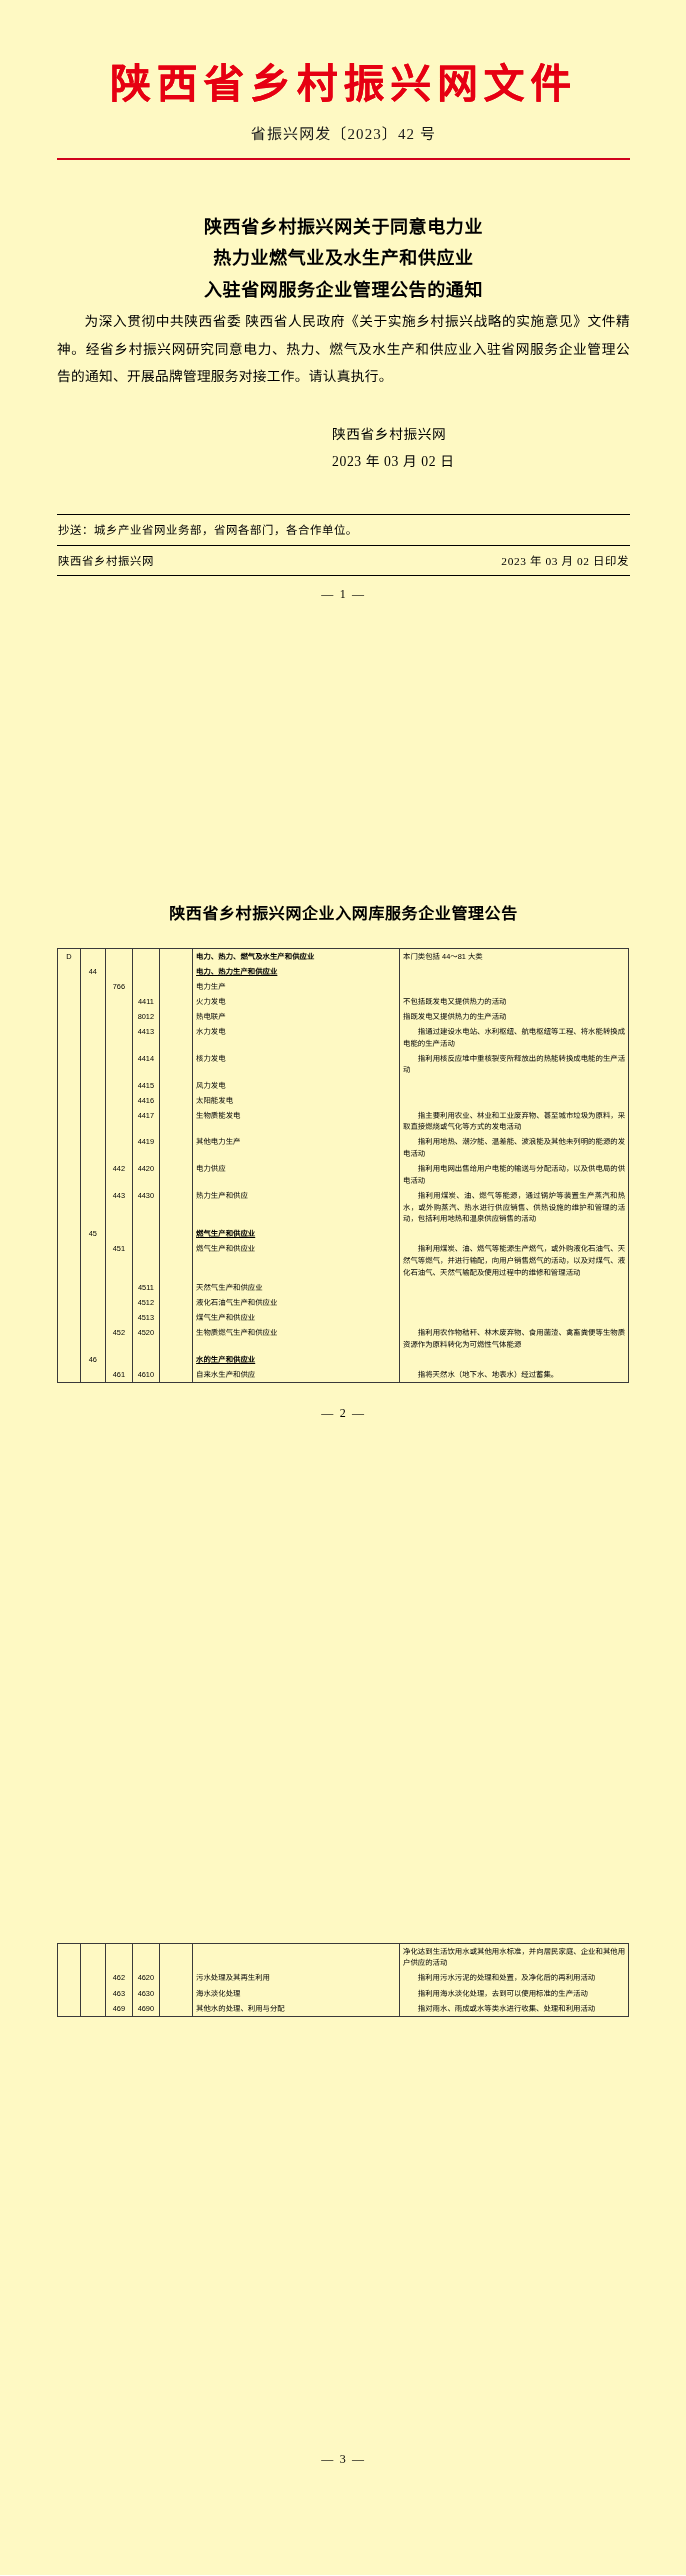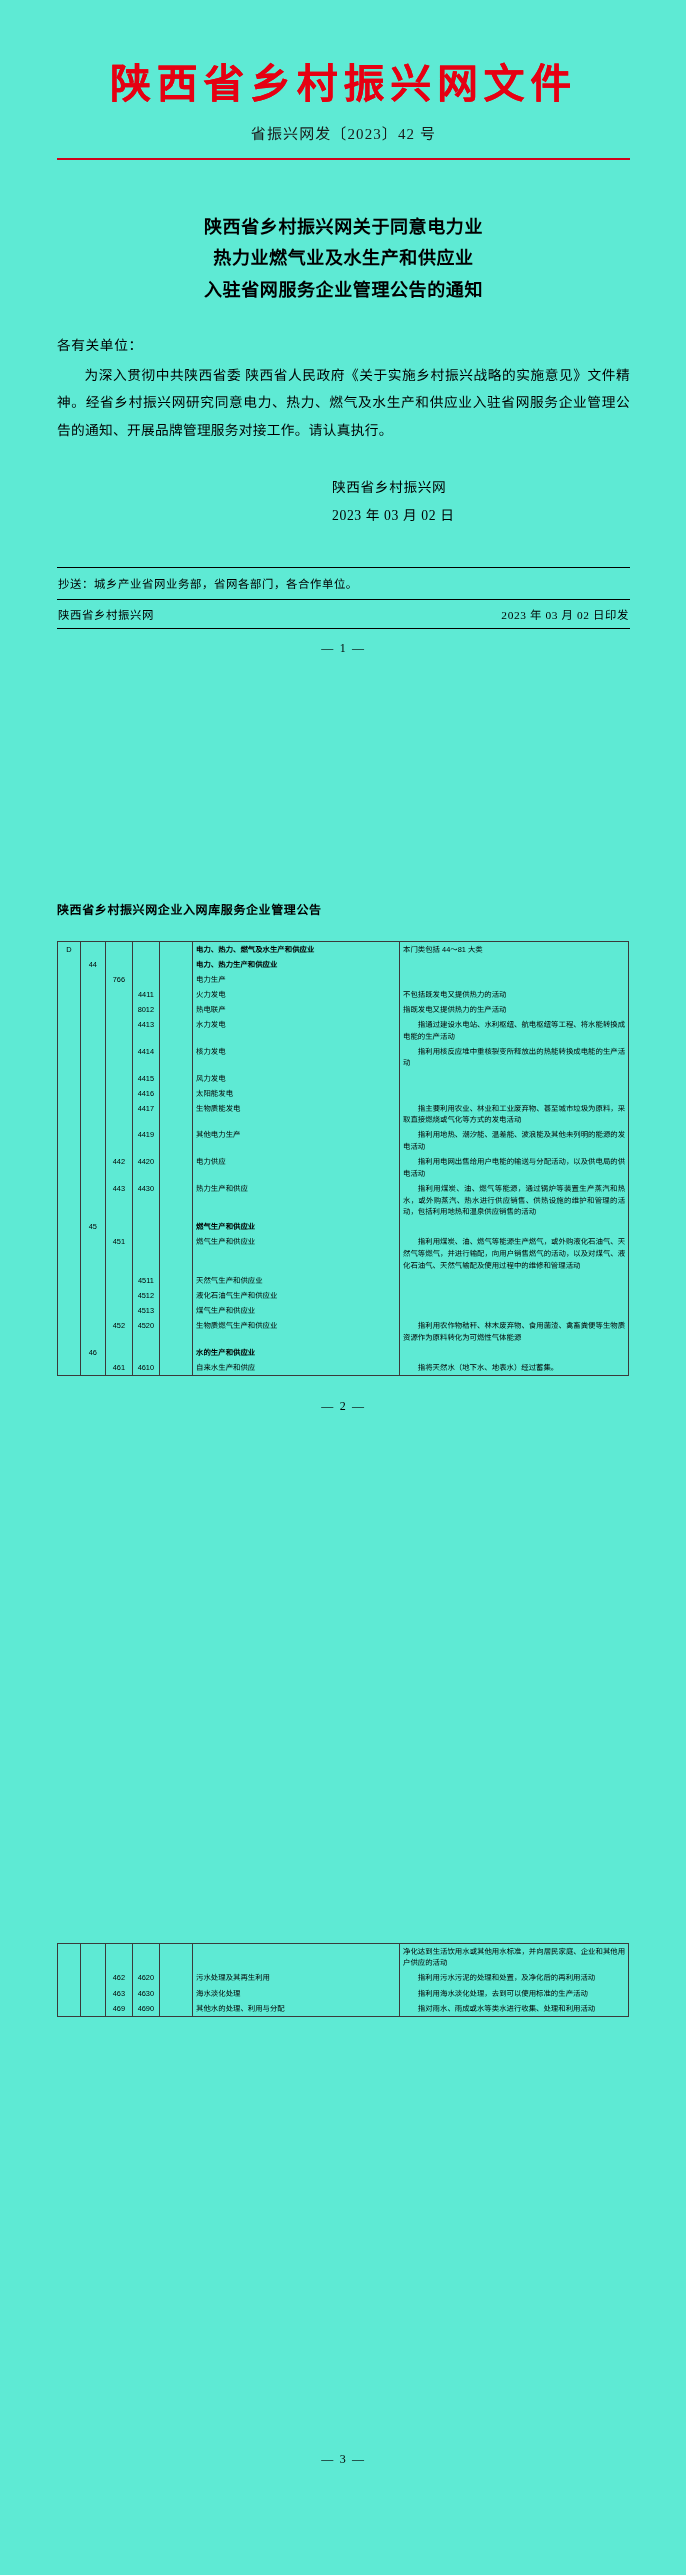"陕西省乡村振兴网文件" .page { background: #5eead4 -> #fef9c3 }
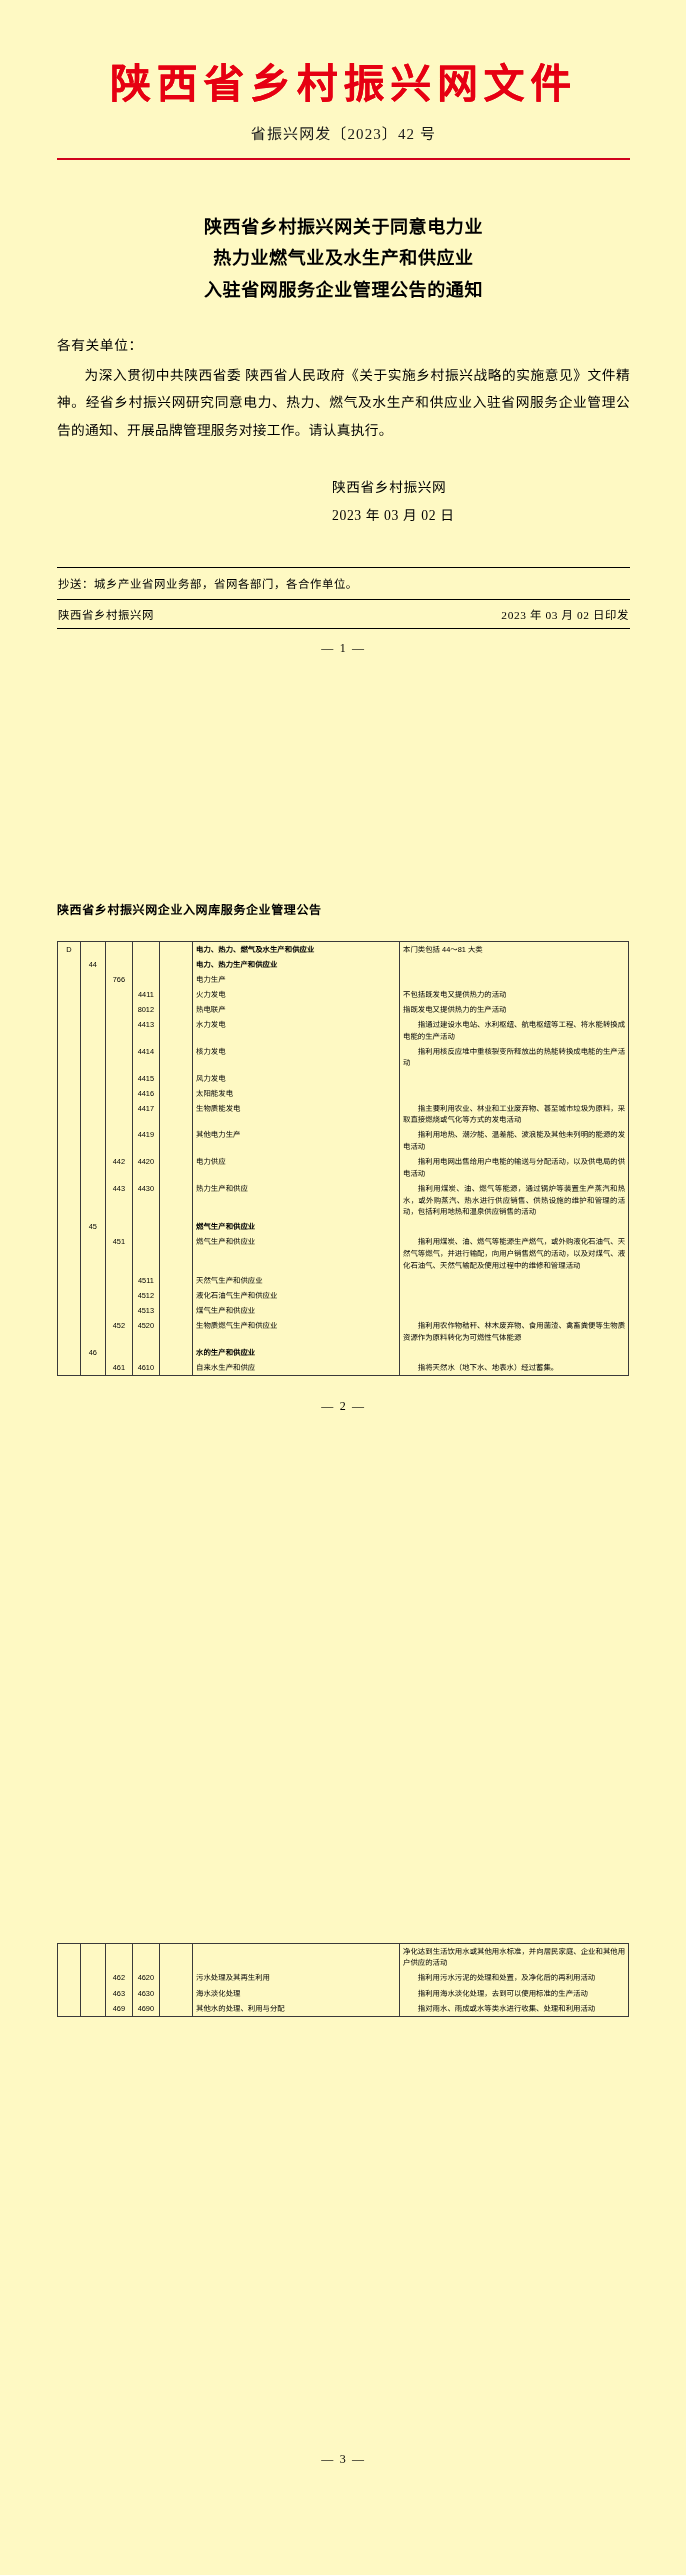"各有关单位：" div.salutation { html: <div>各有关单位：</div> -> none }
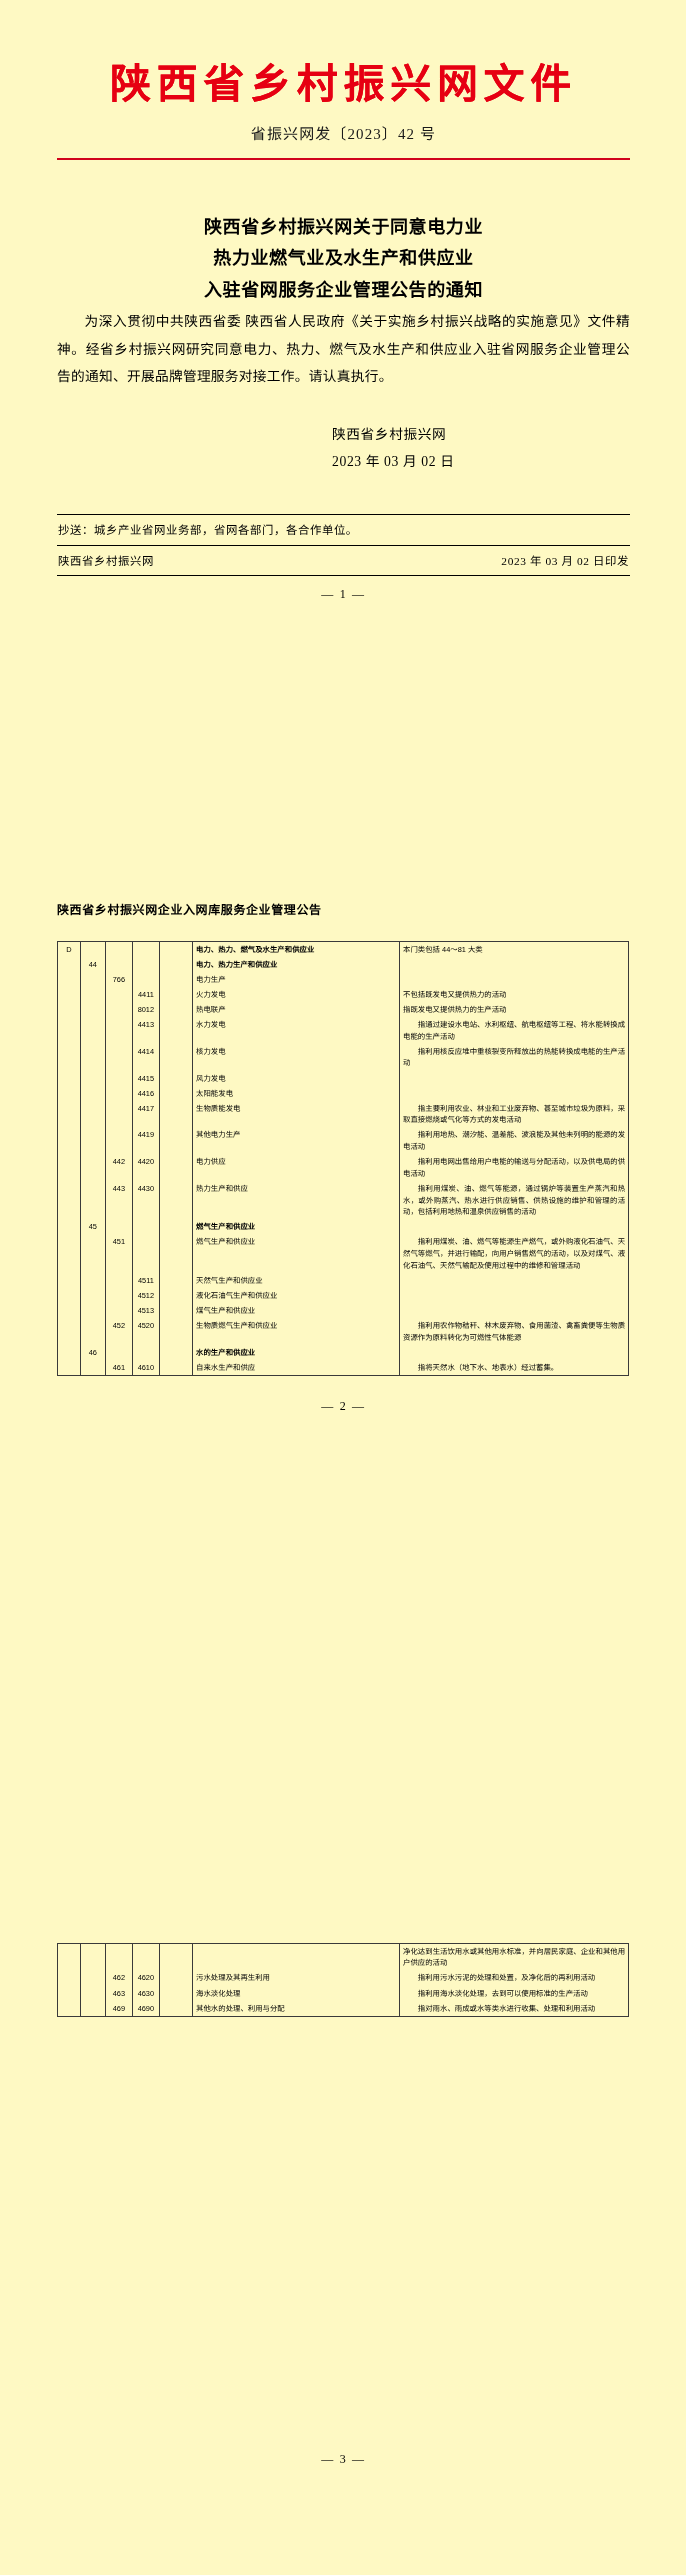"陕西省乡村振兴网企业入网库服务企业管理公告" .section-title { font-size: 12px -> 16px; text-align: left -> center }
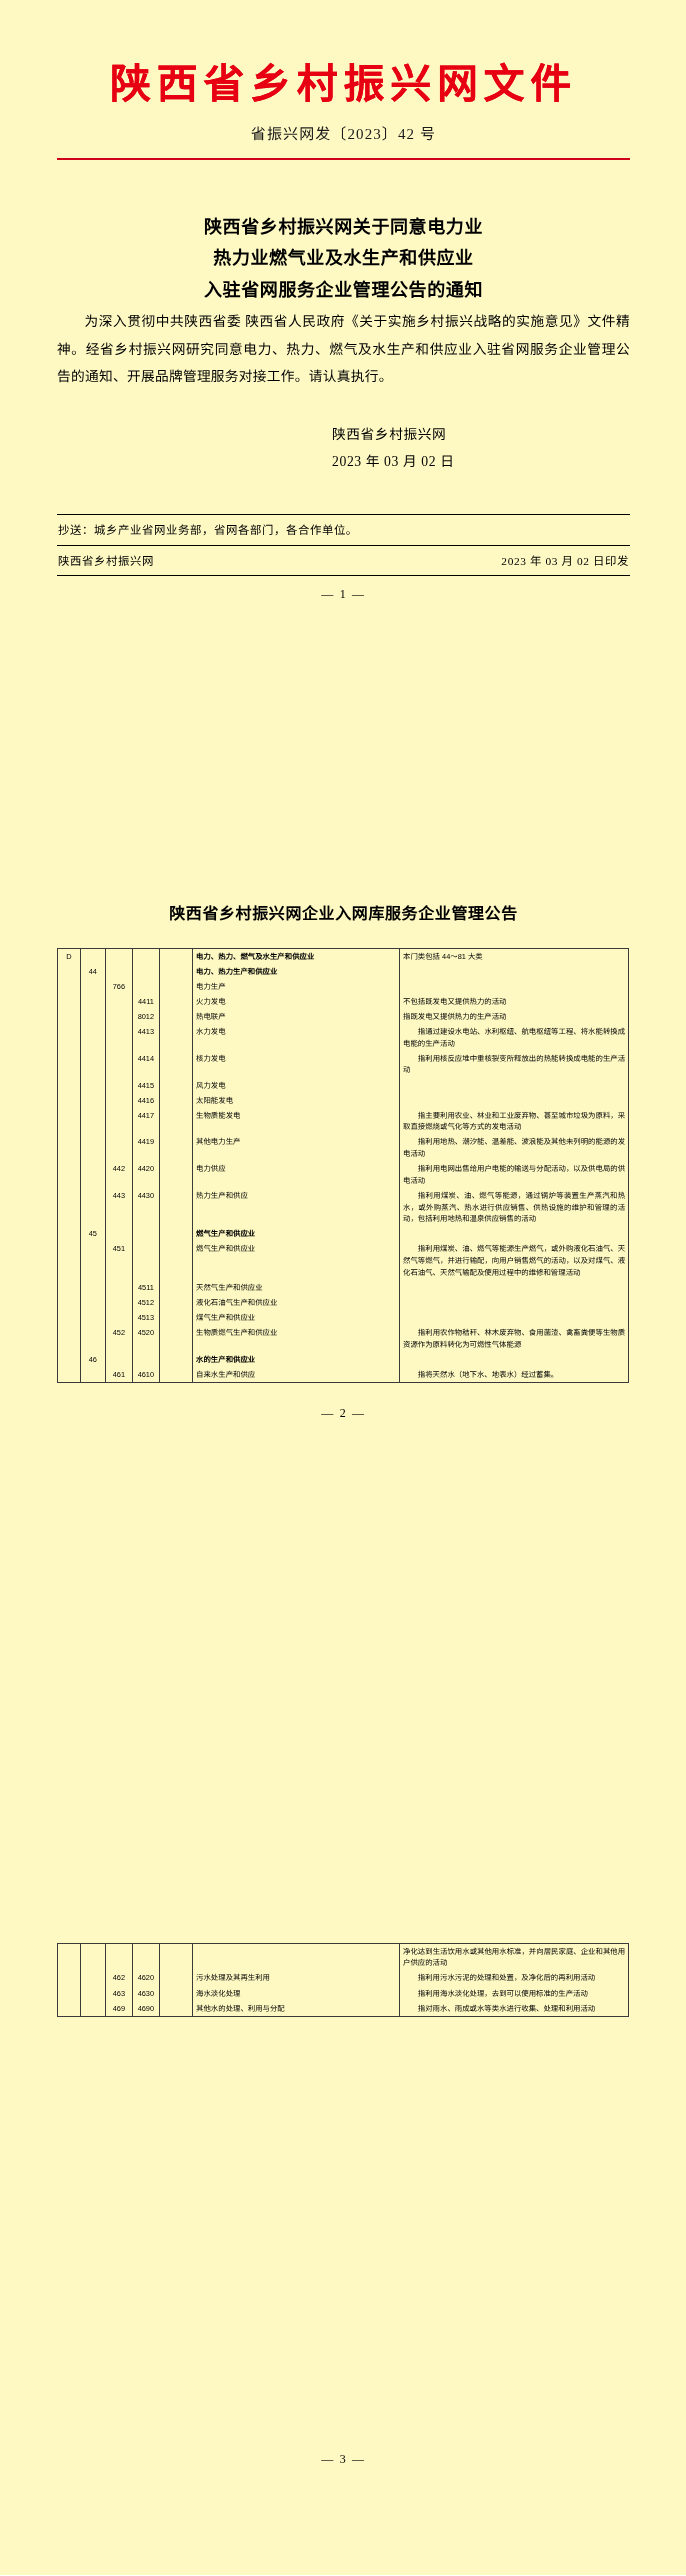"电力、热力生产和供应业" .nm-1 { text-decoration: none -> underline }
